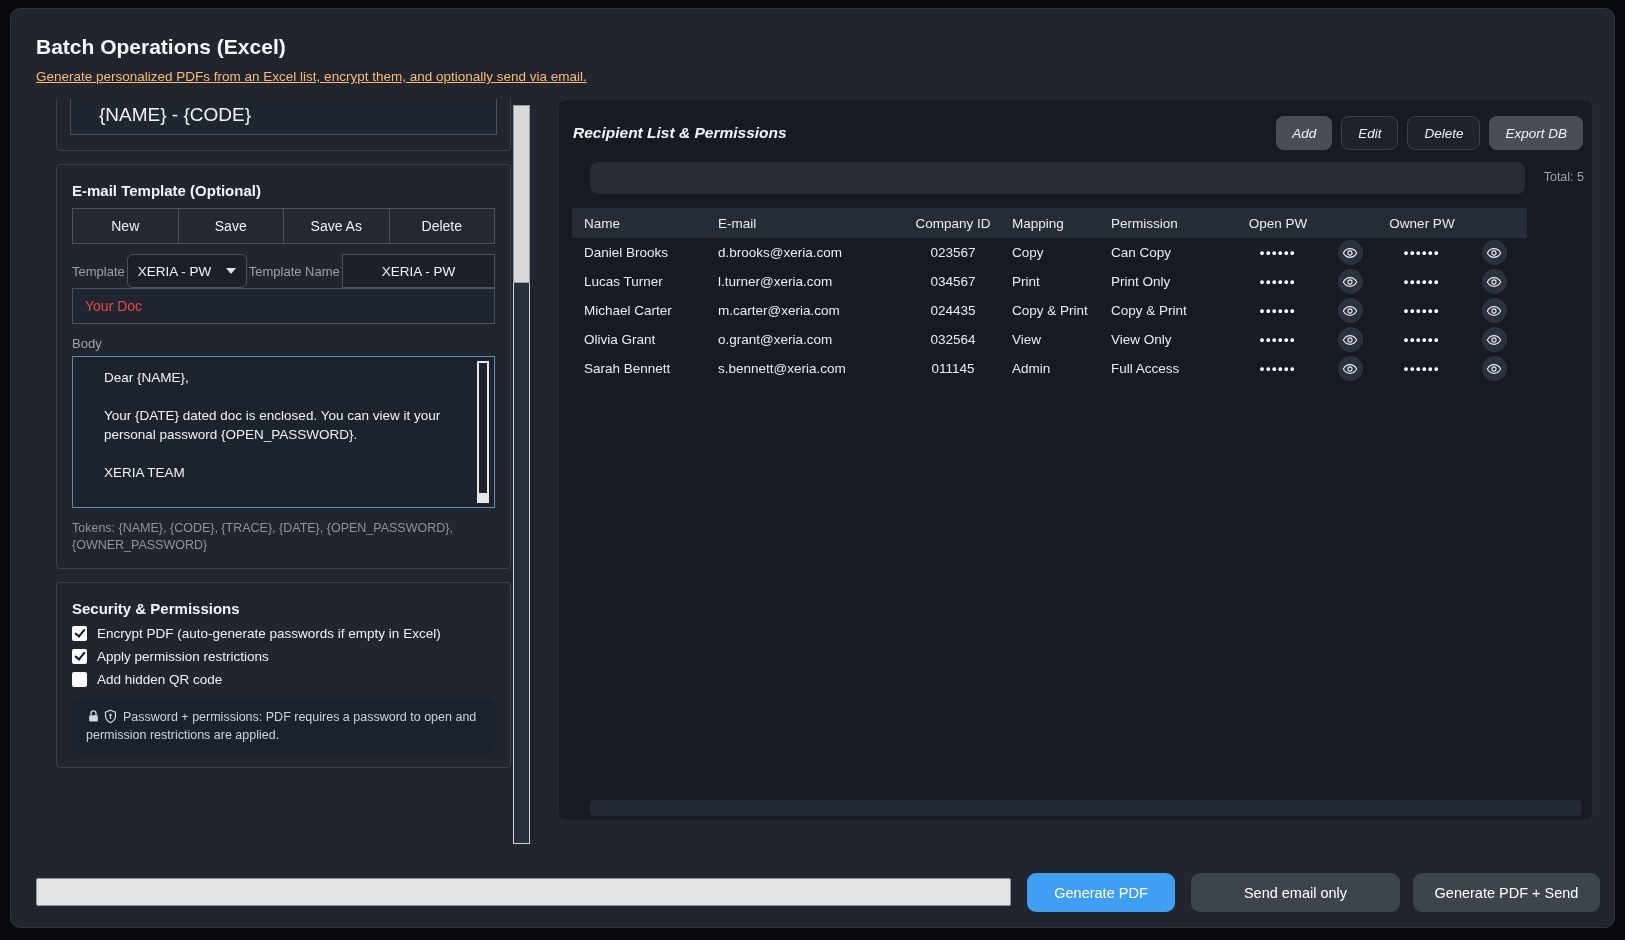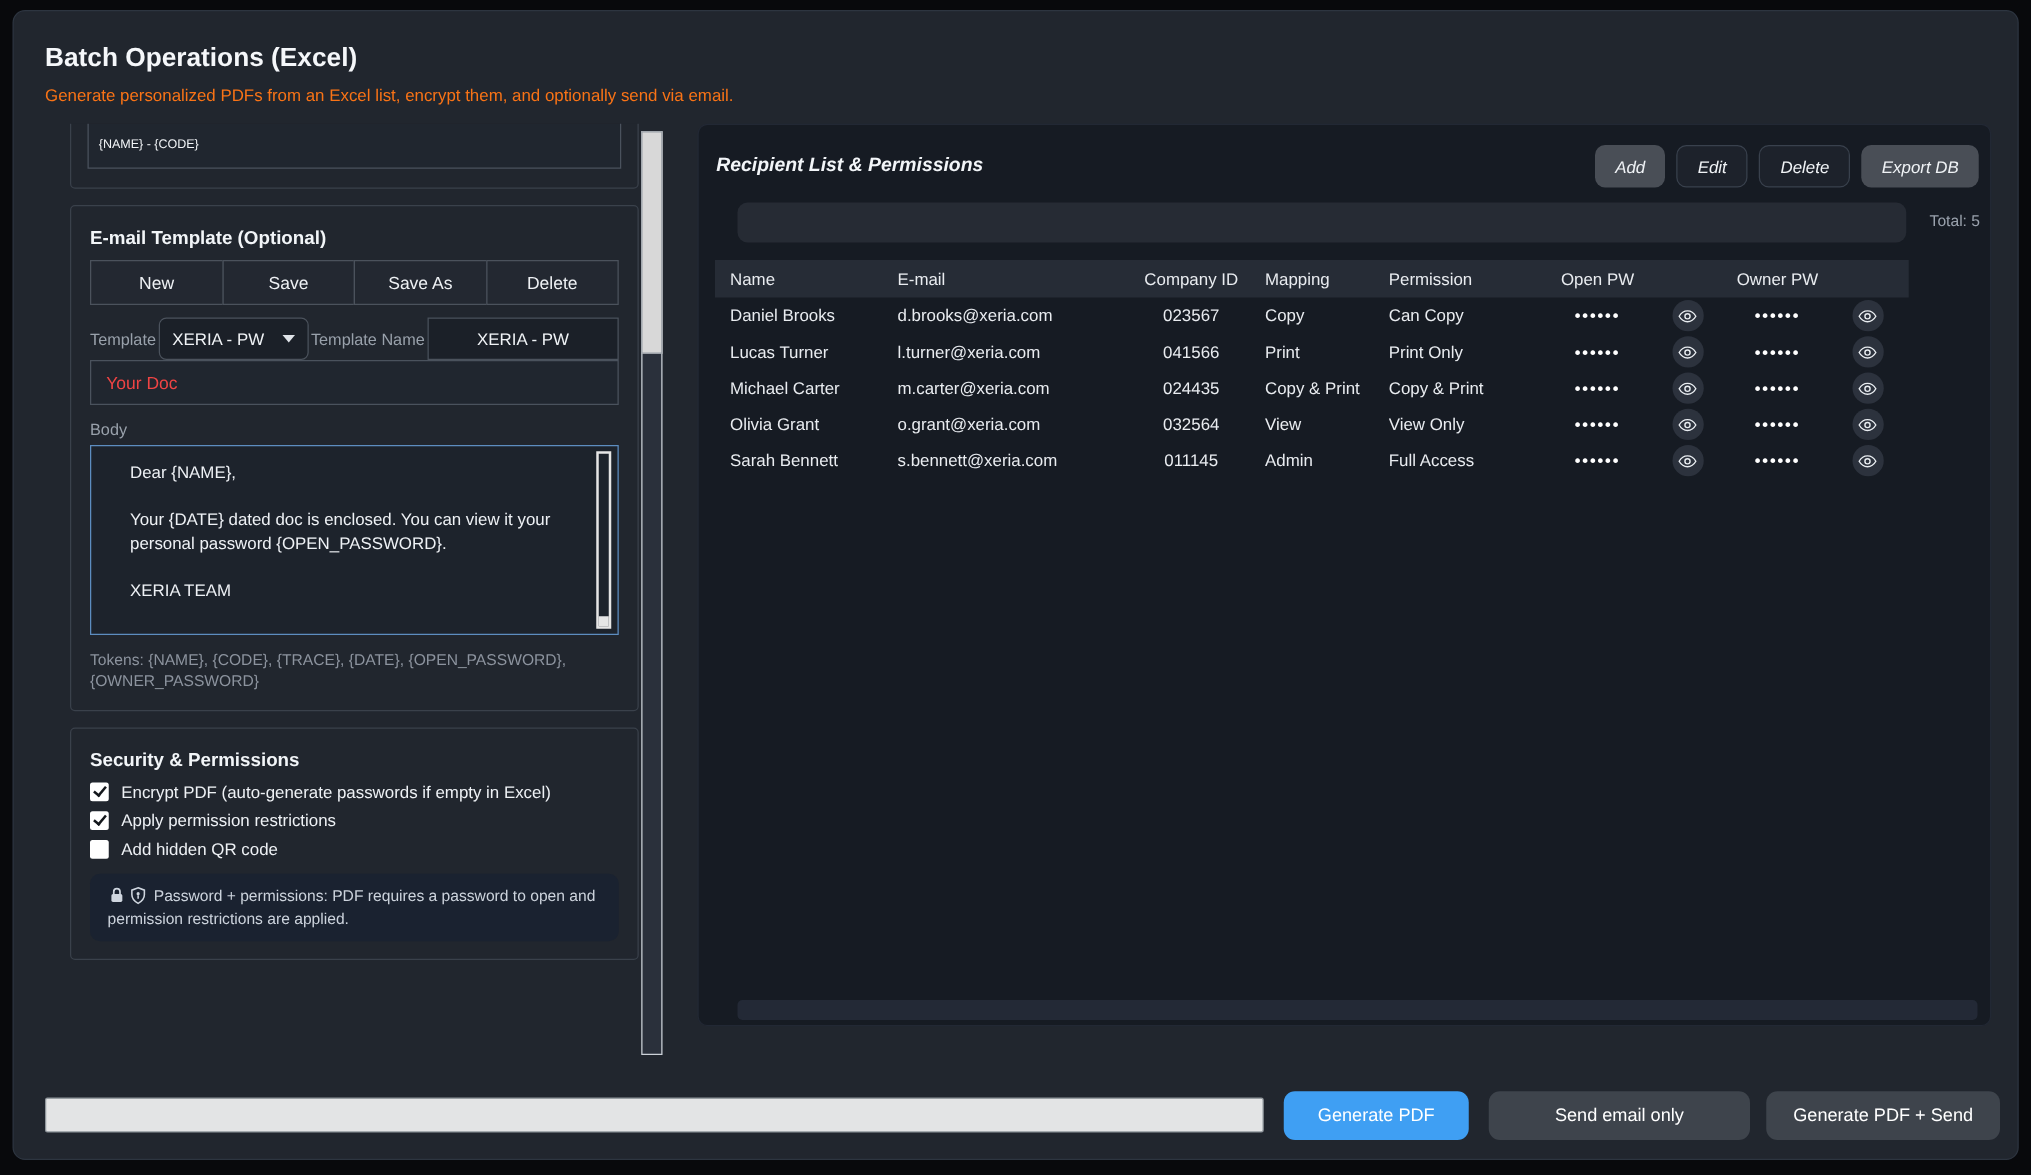"Generate personalized PDFs from an" .app-subtitle { color: #f97316 -> #fdba74; text-decoration: none -> underline }
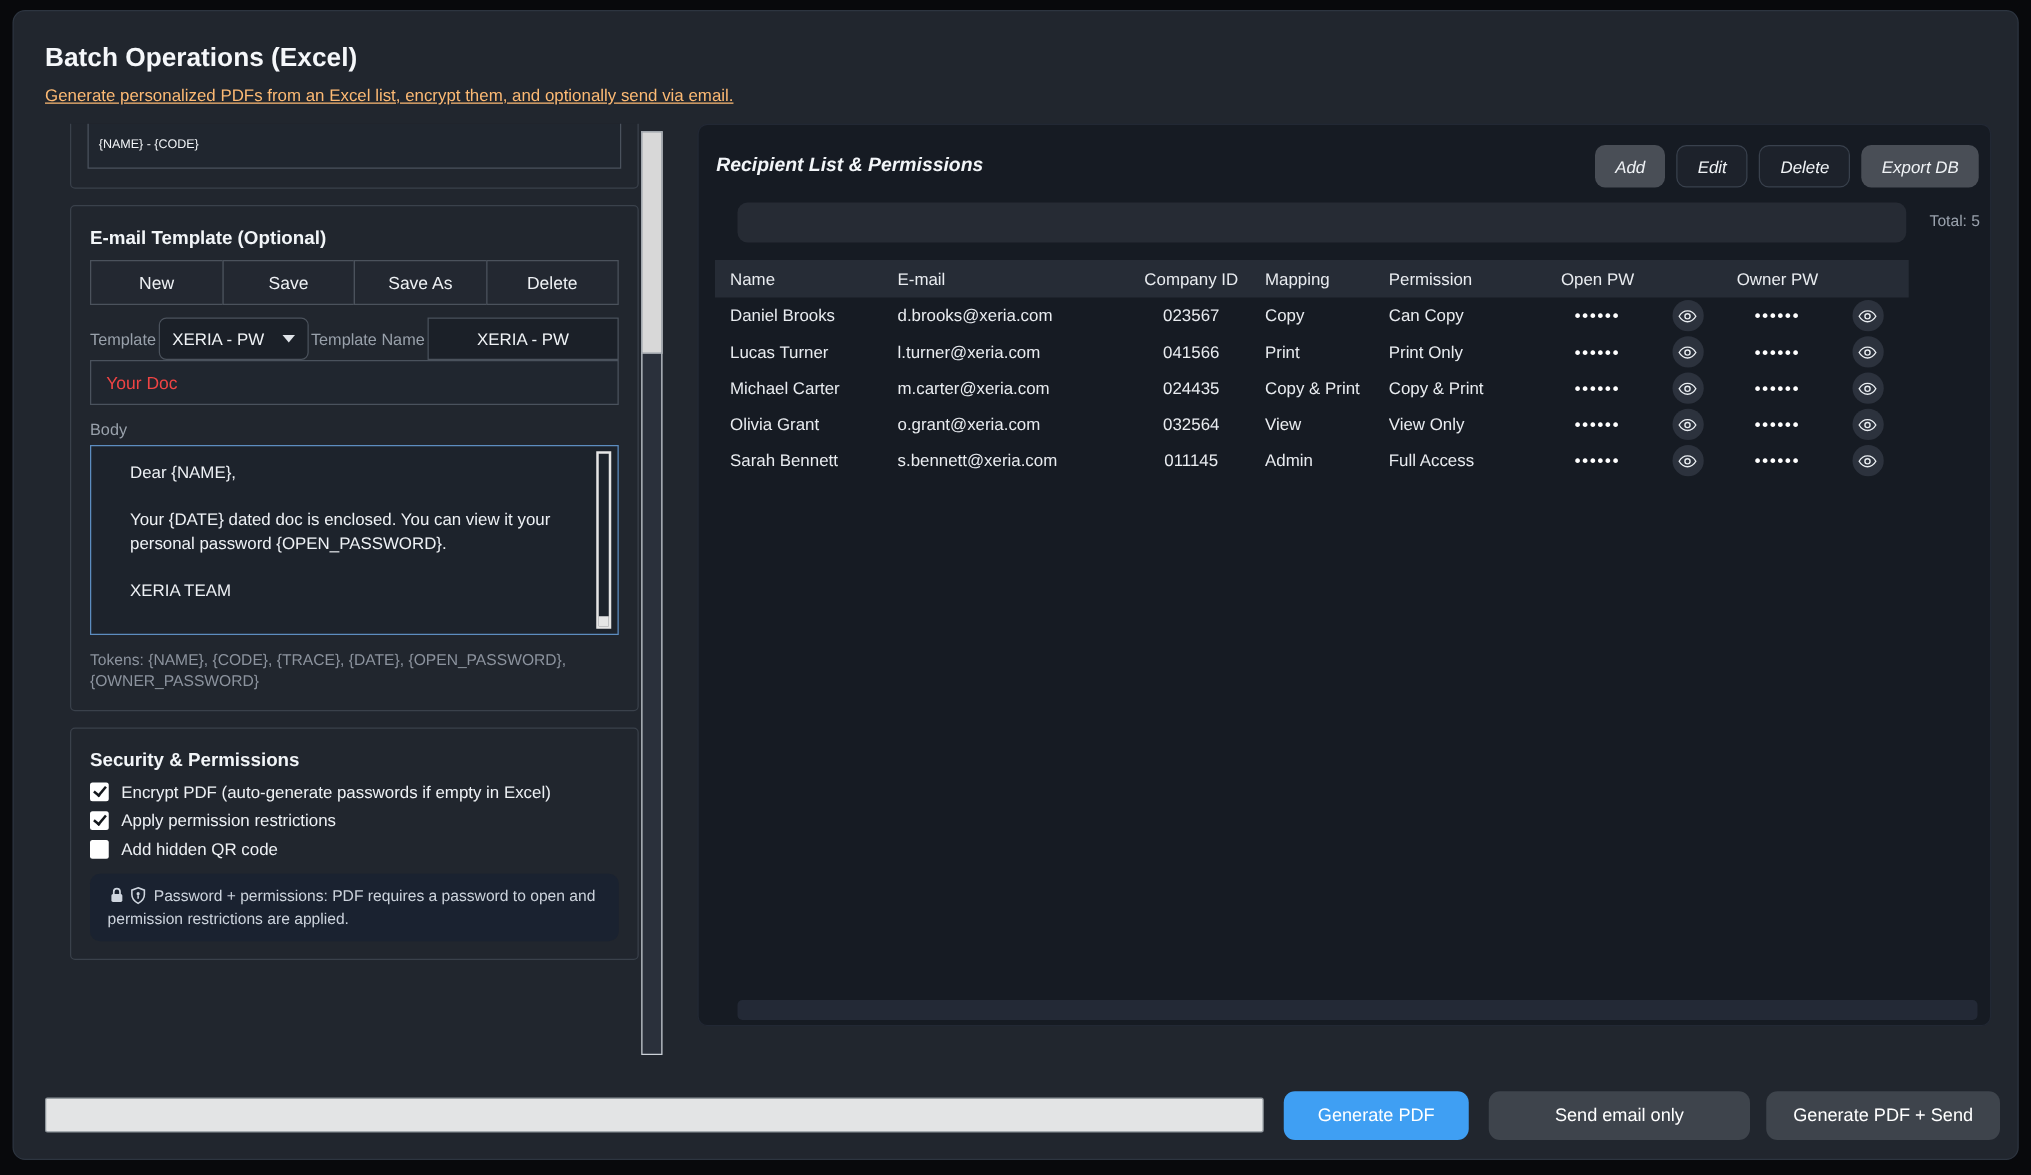"{NAME} - {CODE}" .pattern-field { font-size: 10px -> 19px; padding: 0 8px -> 0 28px }
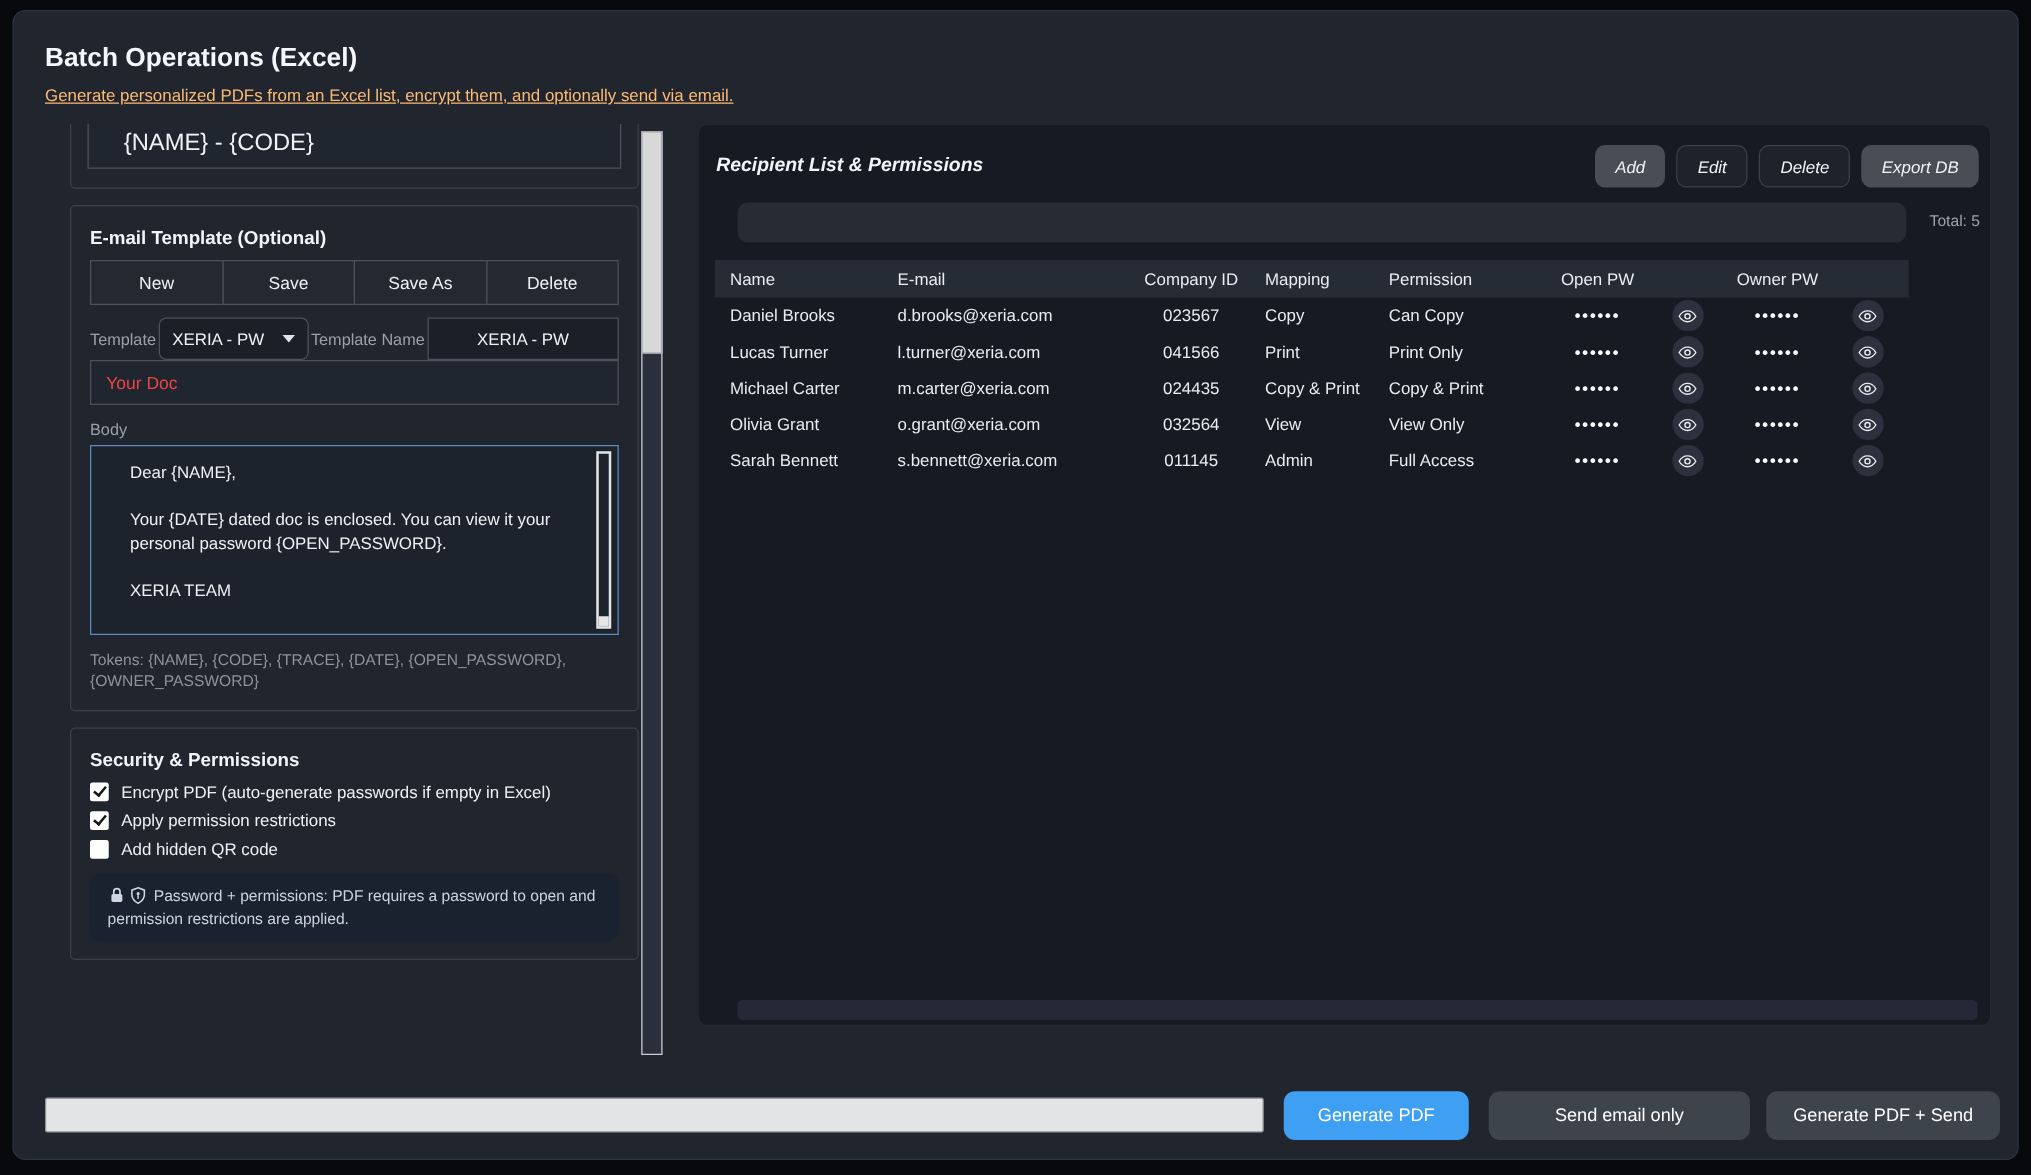"041566" div.td { text: 041566 -> 034567 }
